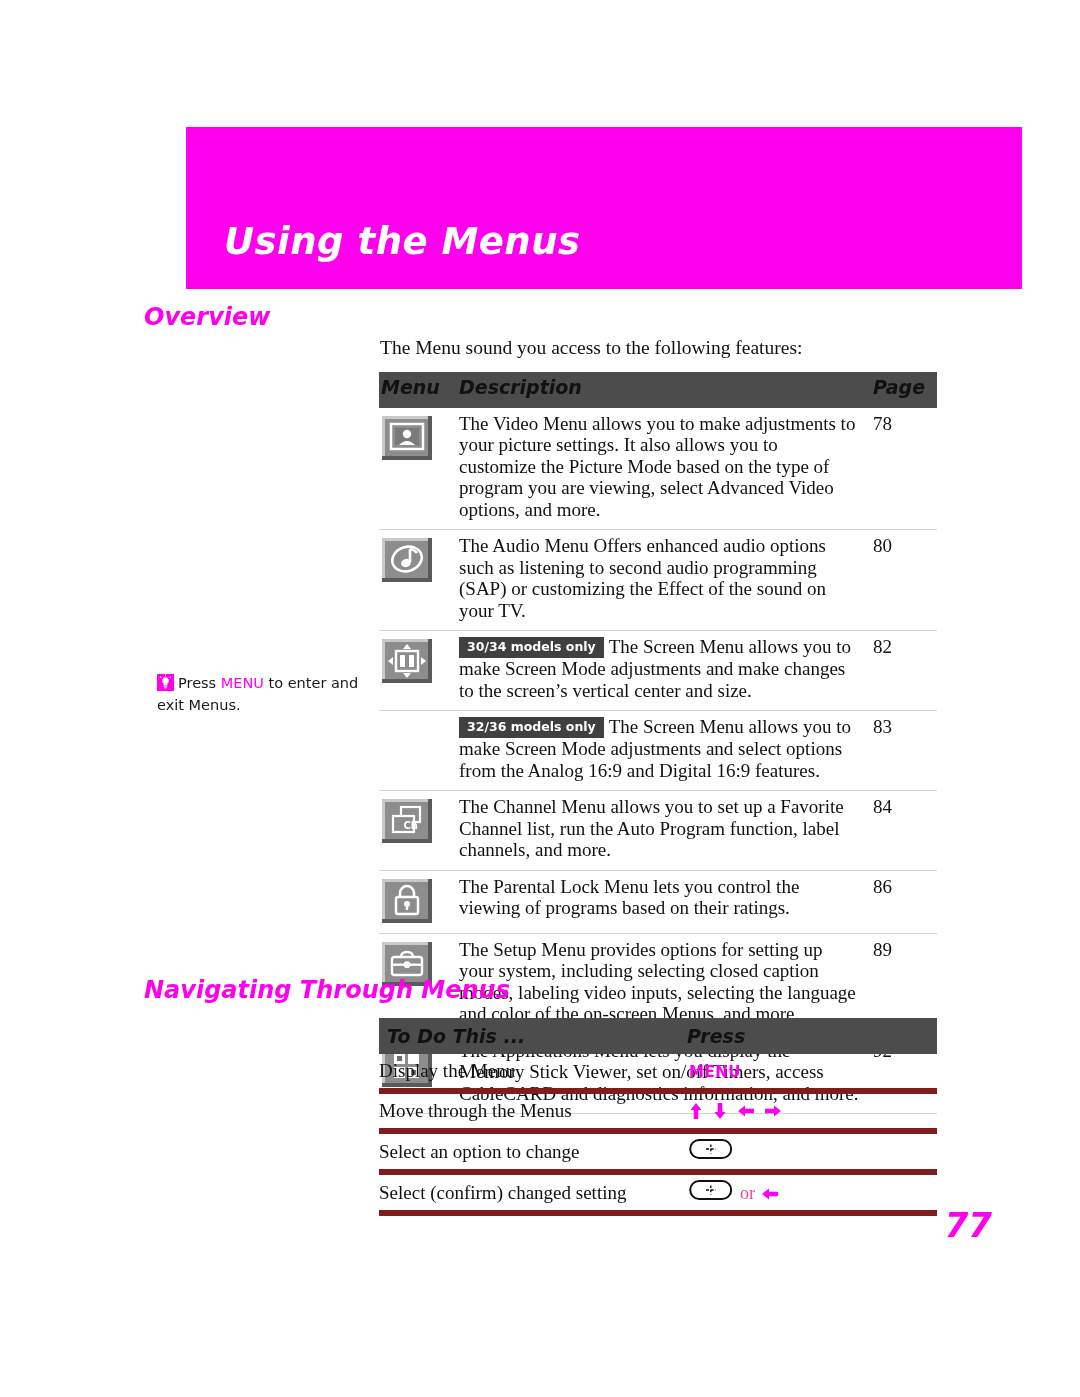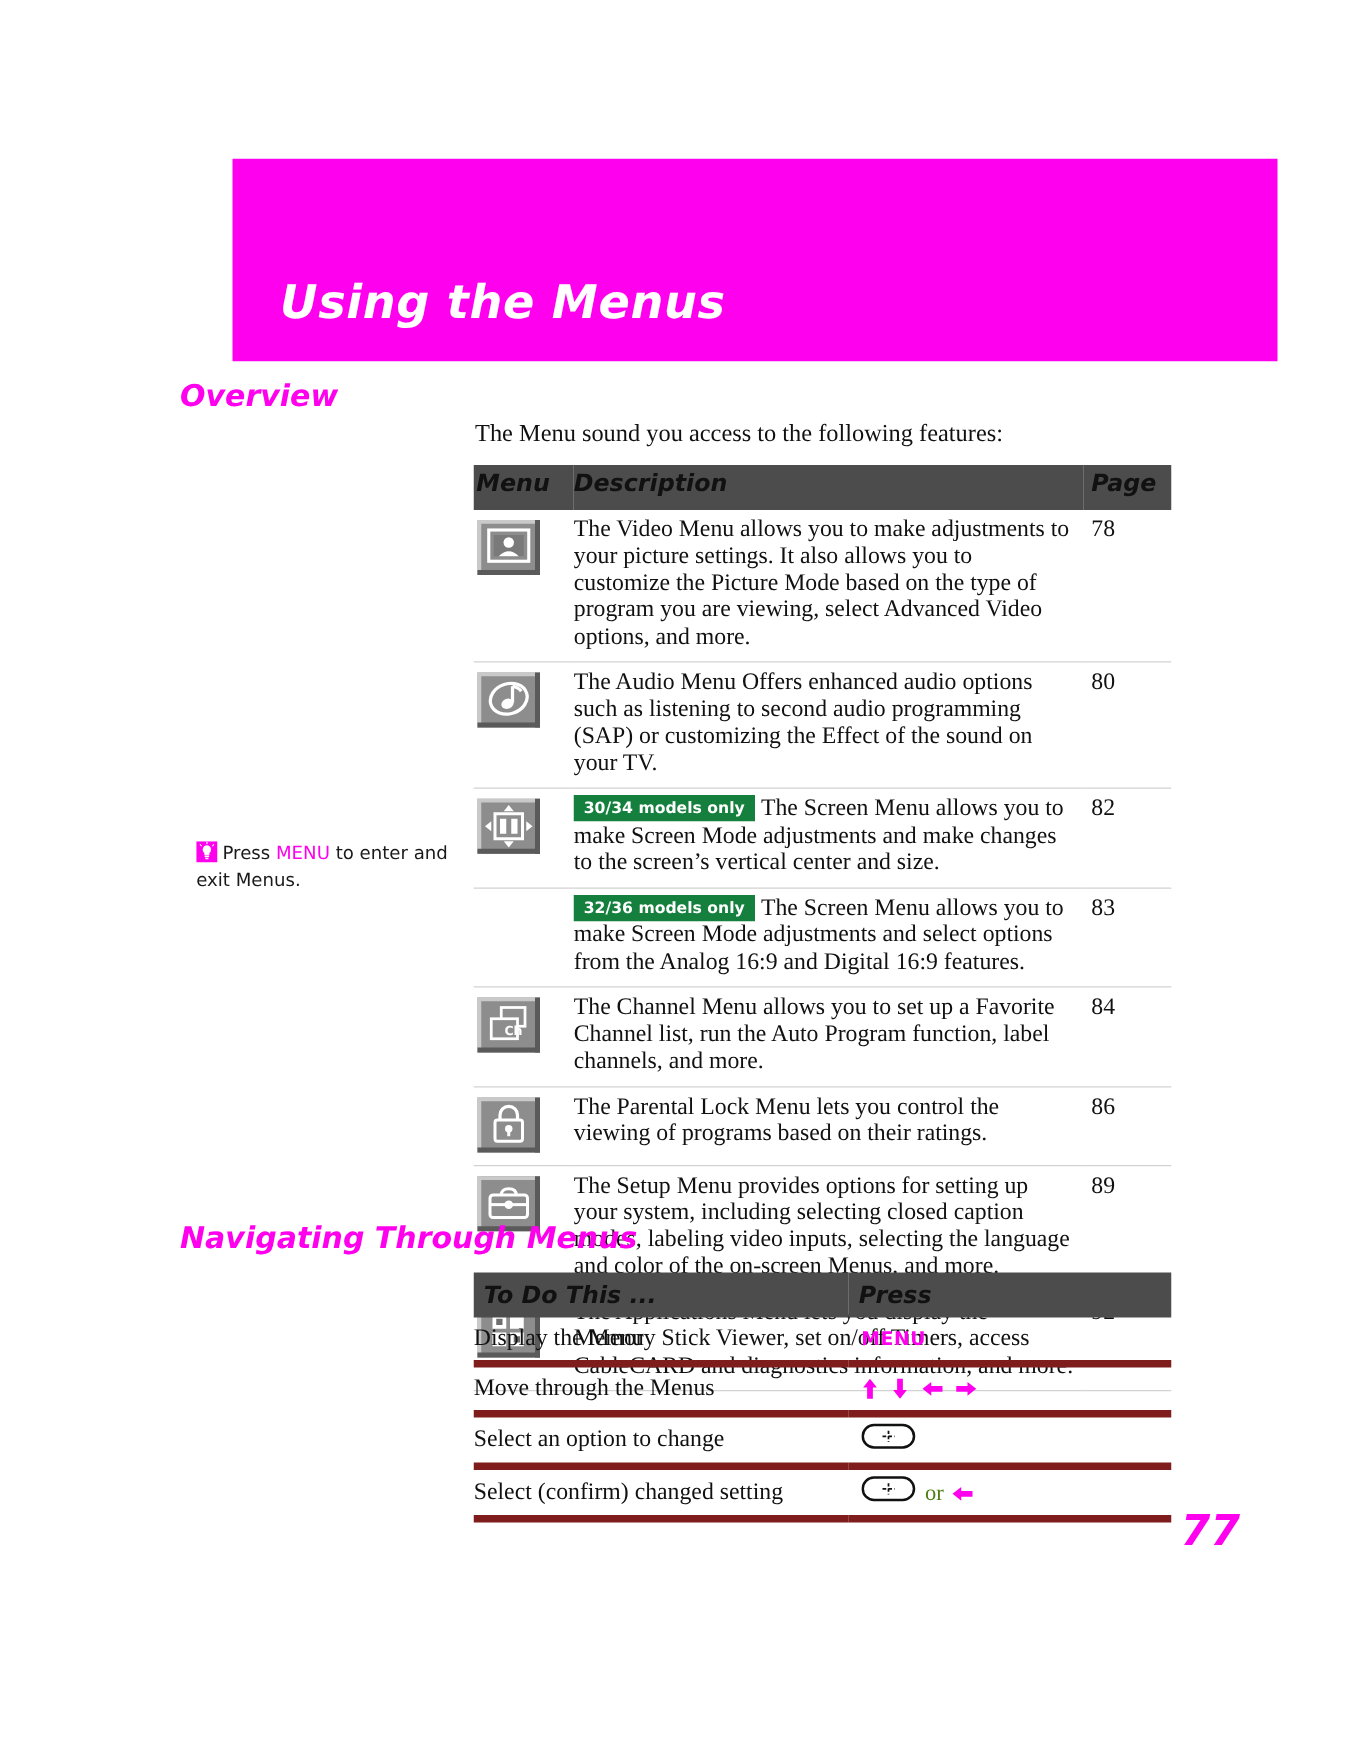"30/34 models only" .badge { background: #15803d -> #404040 }
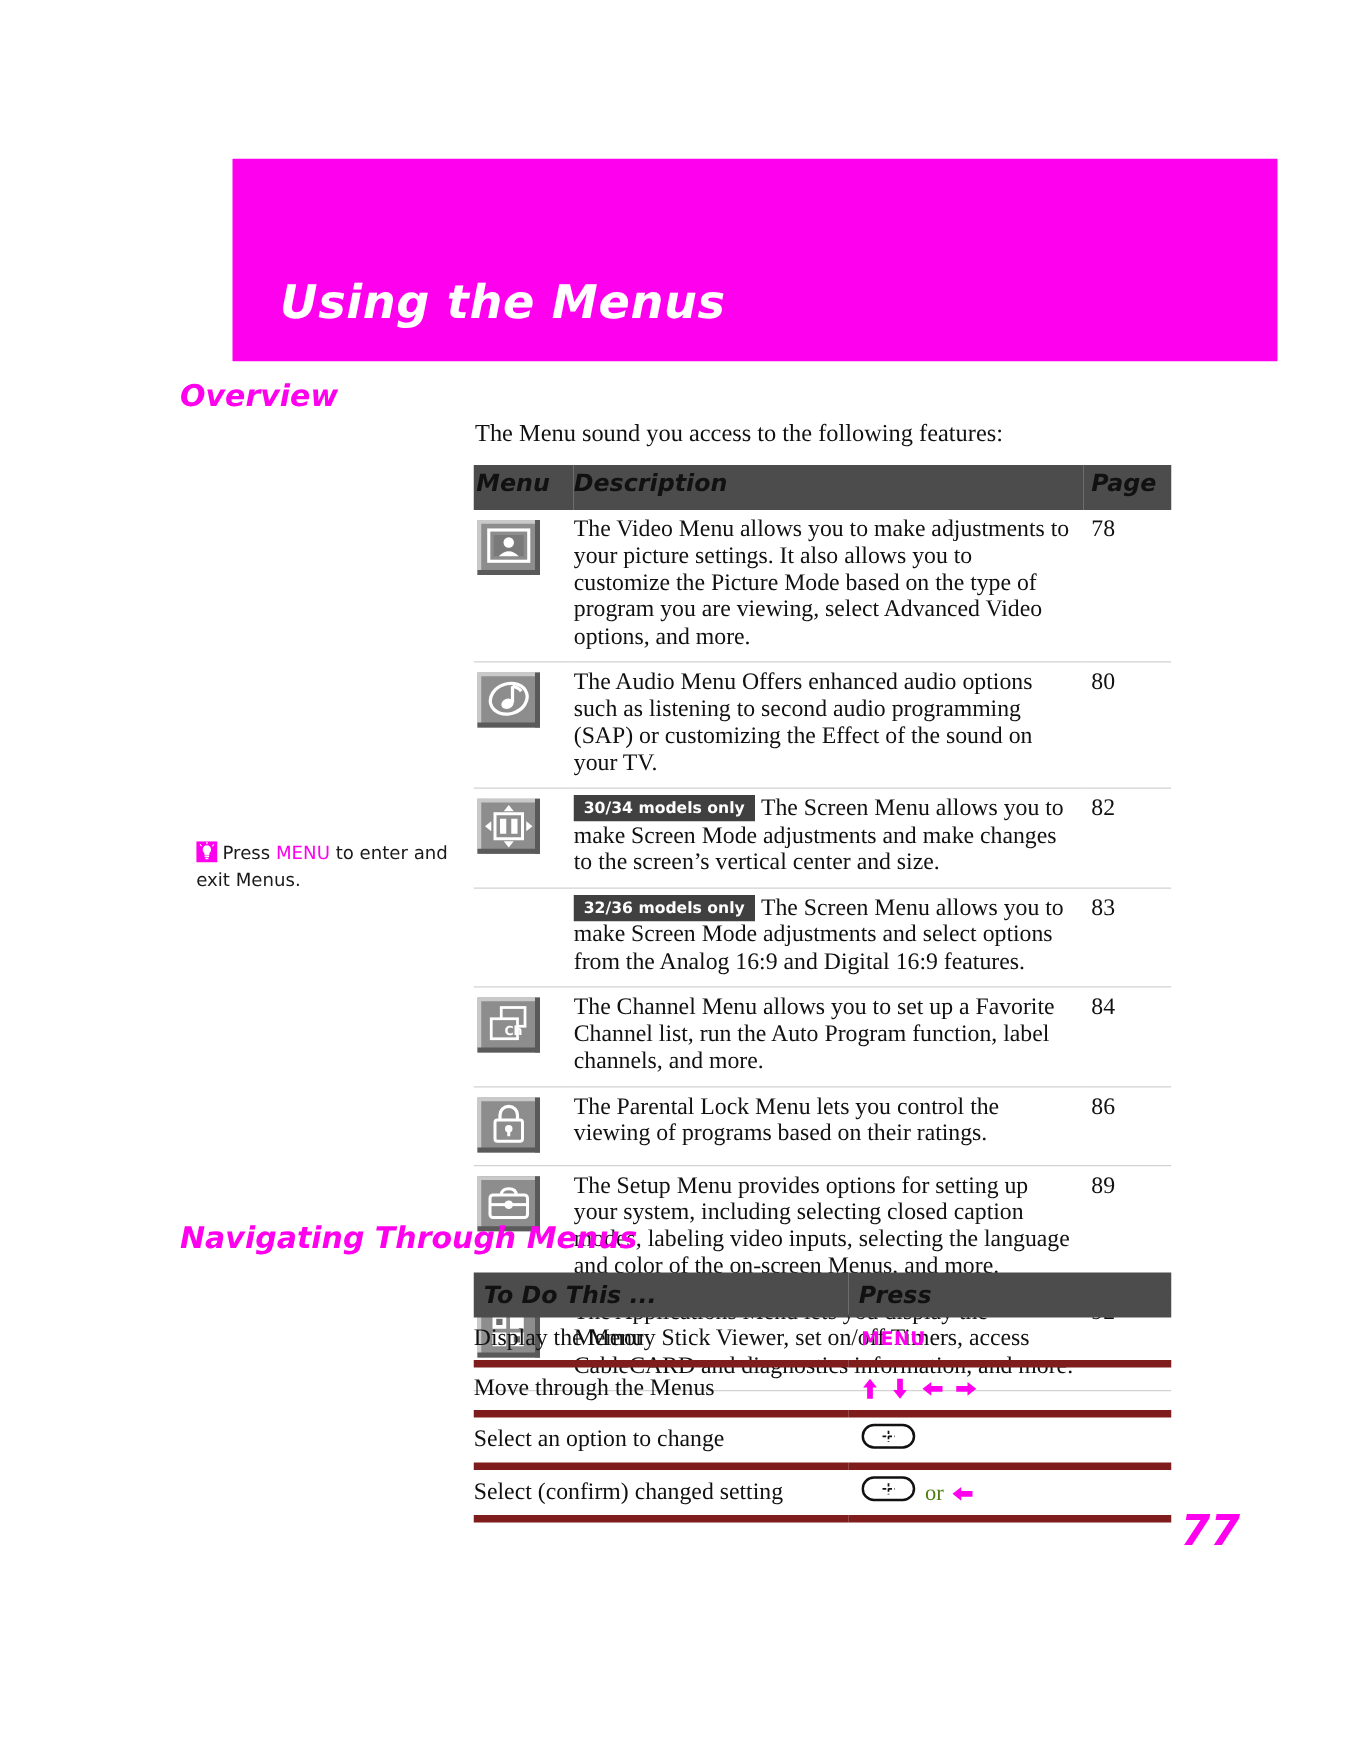"or" .orword { color: #4d7c0f -> #ec4899 }
